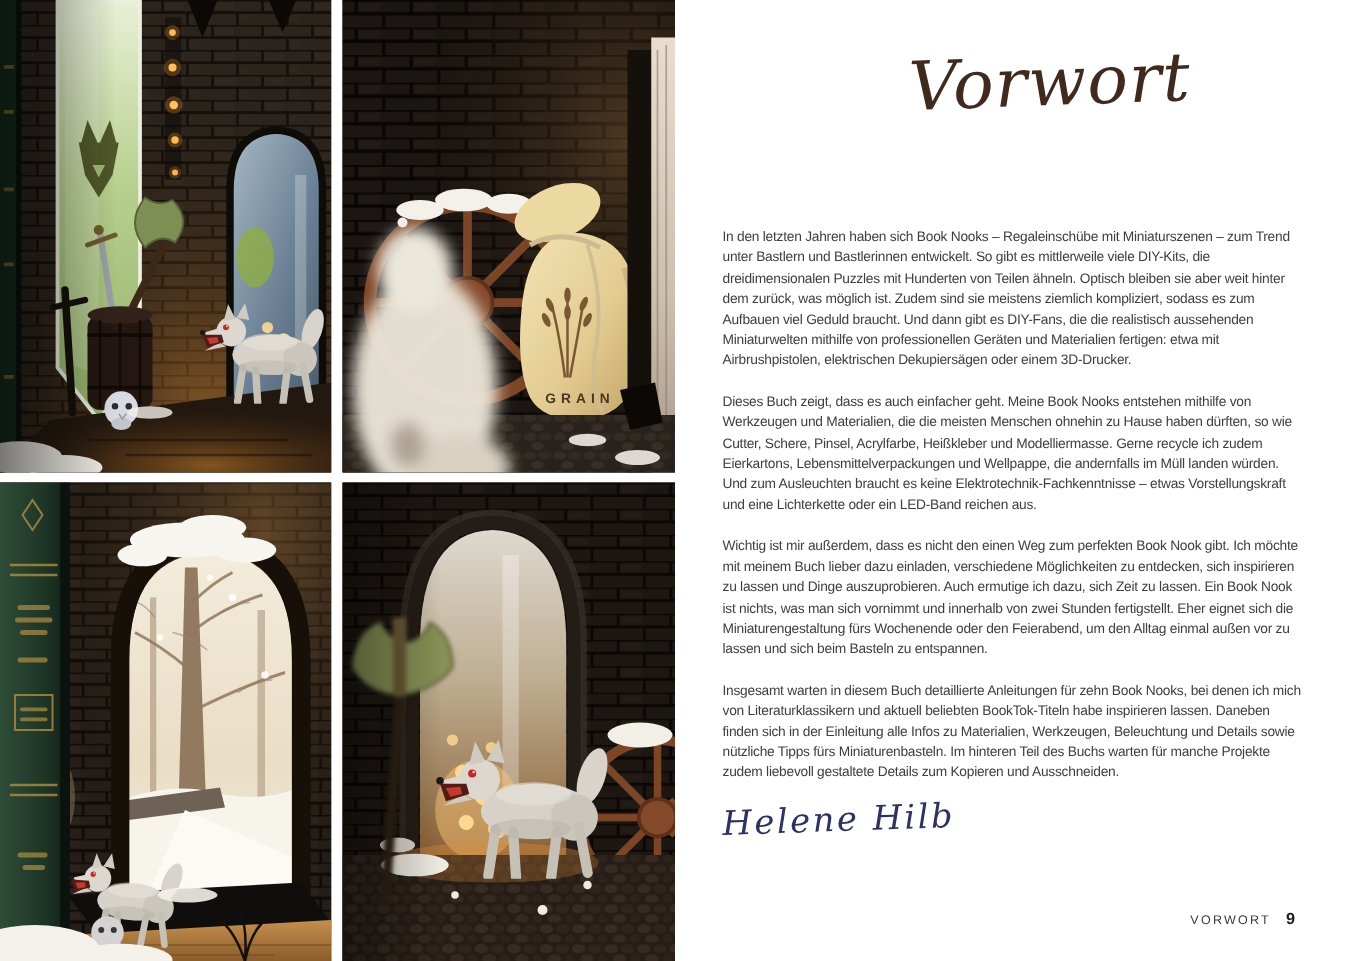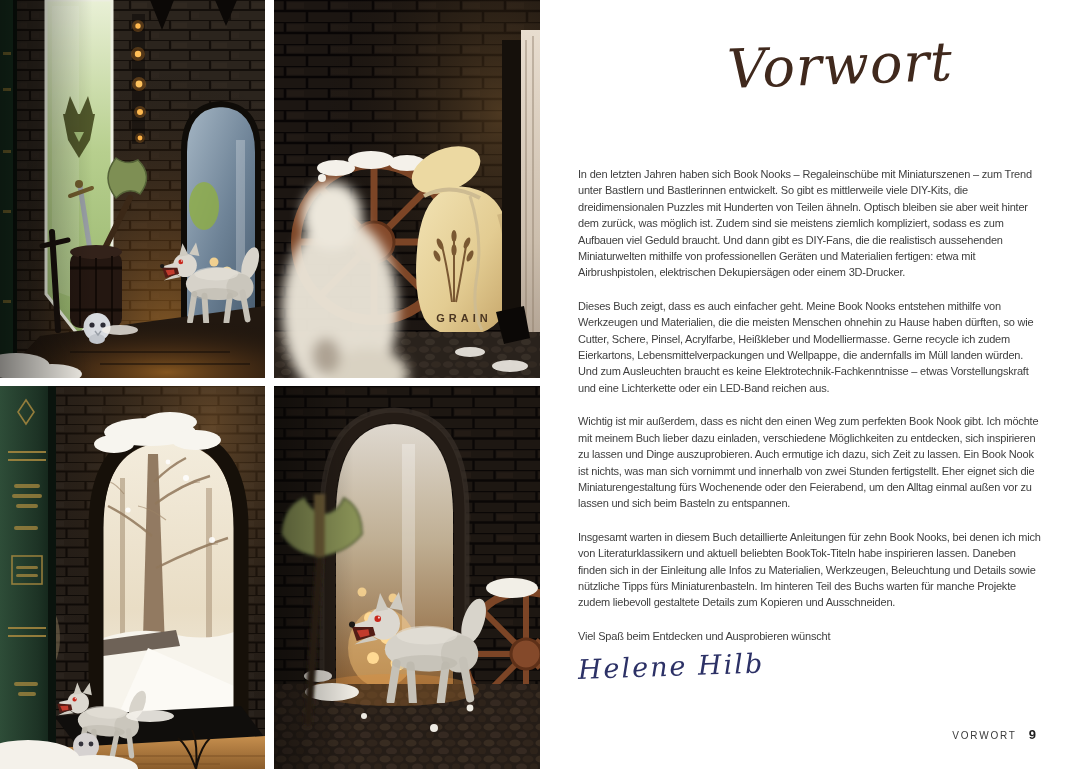"In den letzten Jahren haben" .body-copy { top: 166px -> 182px }
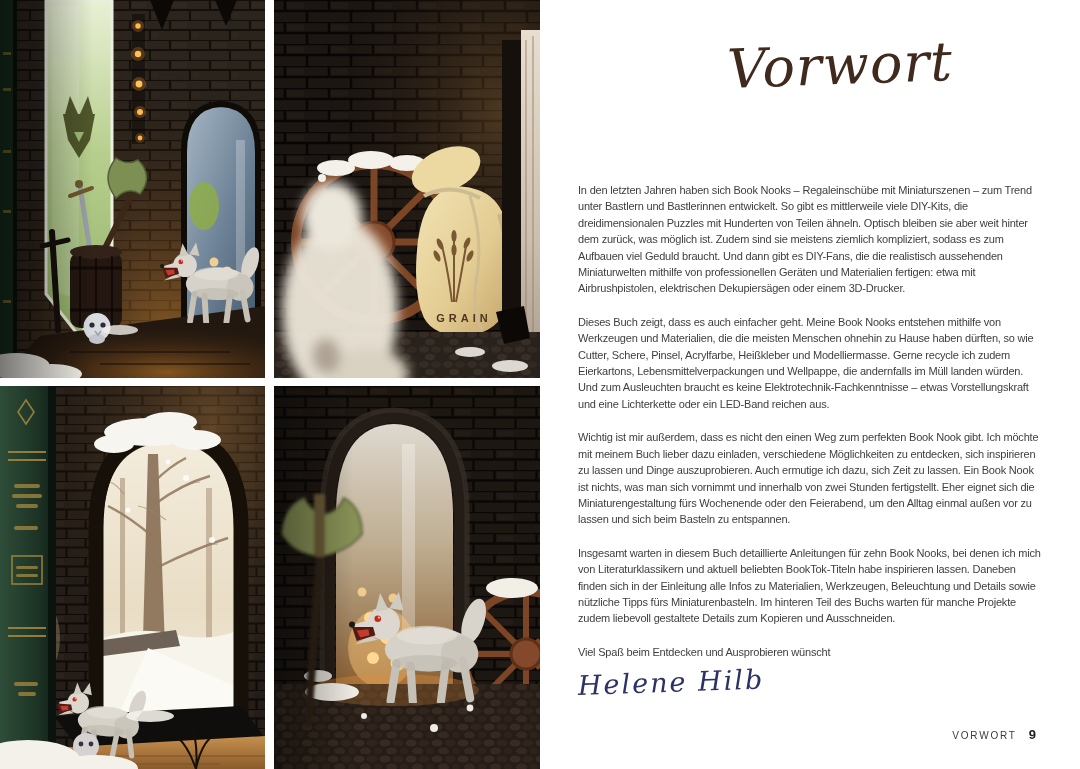"Viel Spaß beim Entdecken und" p.closing-line { html: <p>Viel Spaß beim Entdecken und Ausprobieren wünscht</p> -> none }
